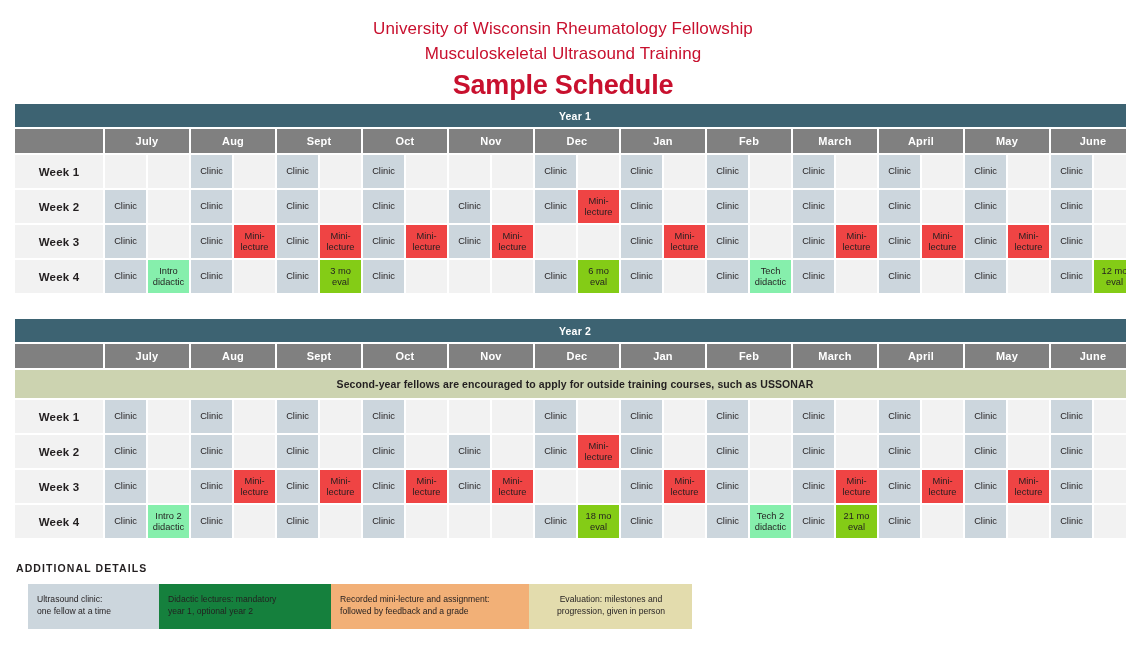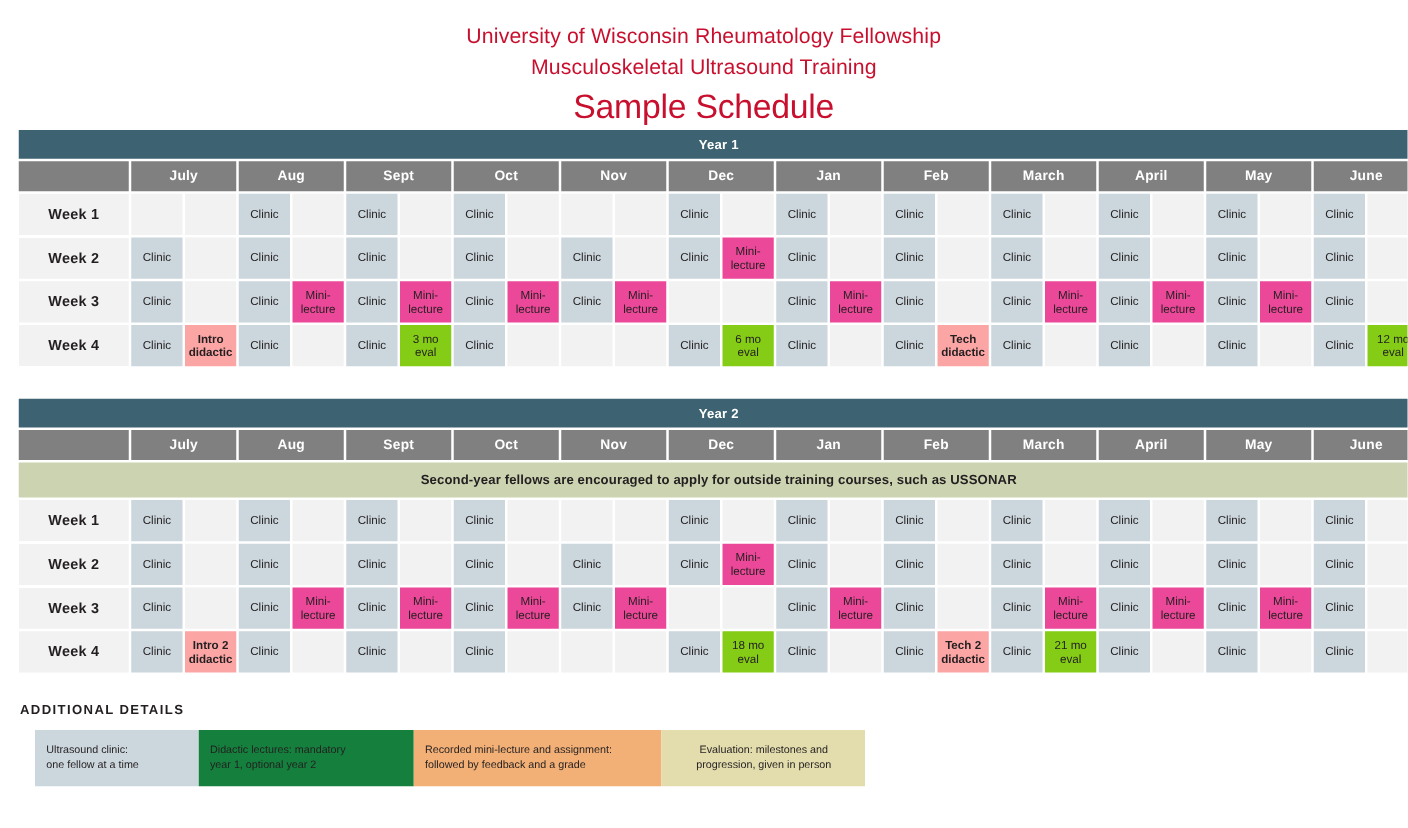"Sample Schedule" .title-main { font-weight: normal -> bold }
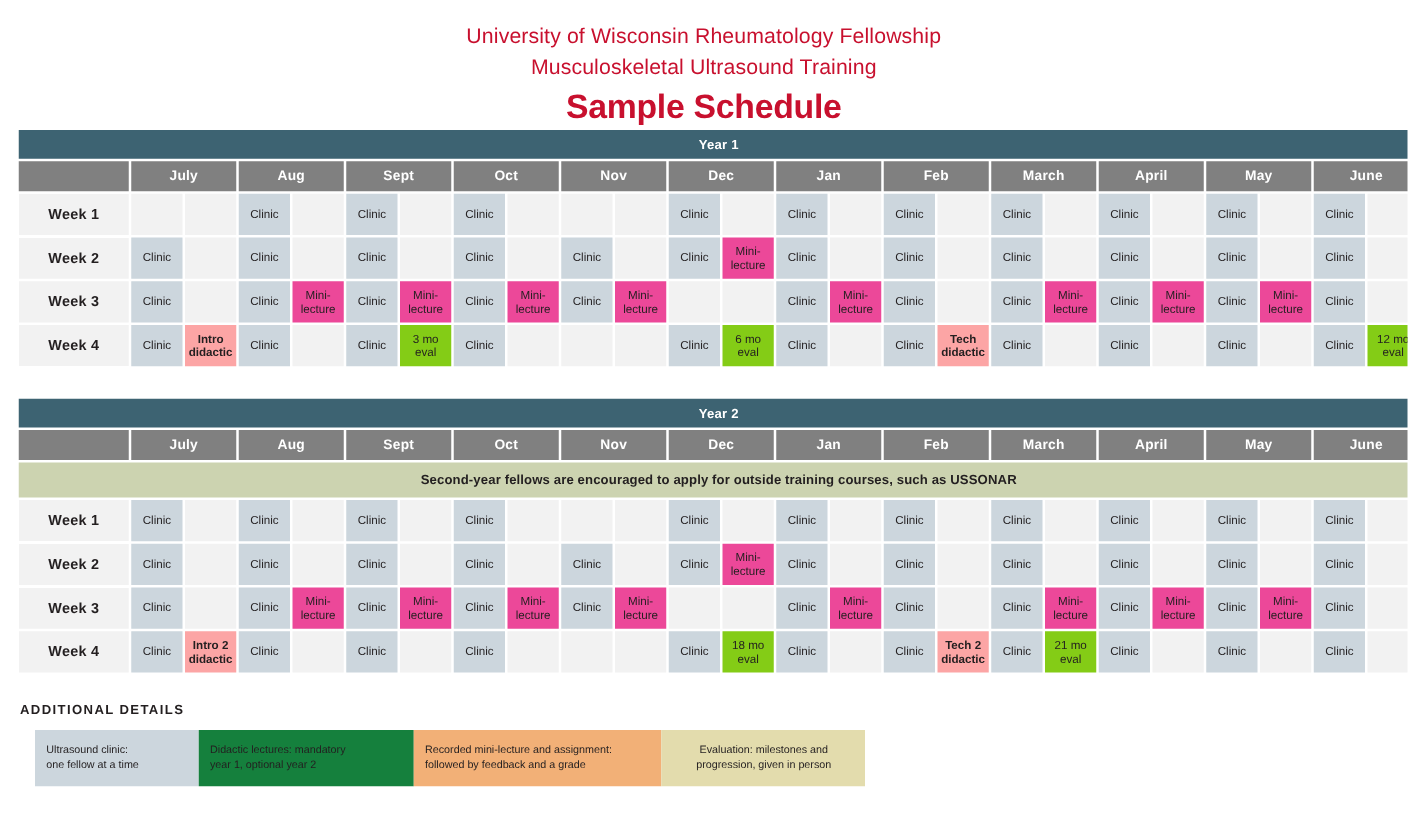"Mini-lecture" td.cell.type-mini { background: #ec4899 -> #ef4444 }
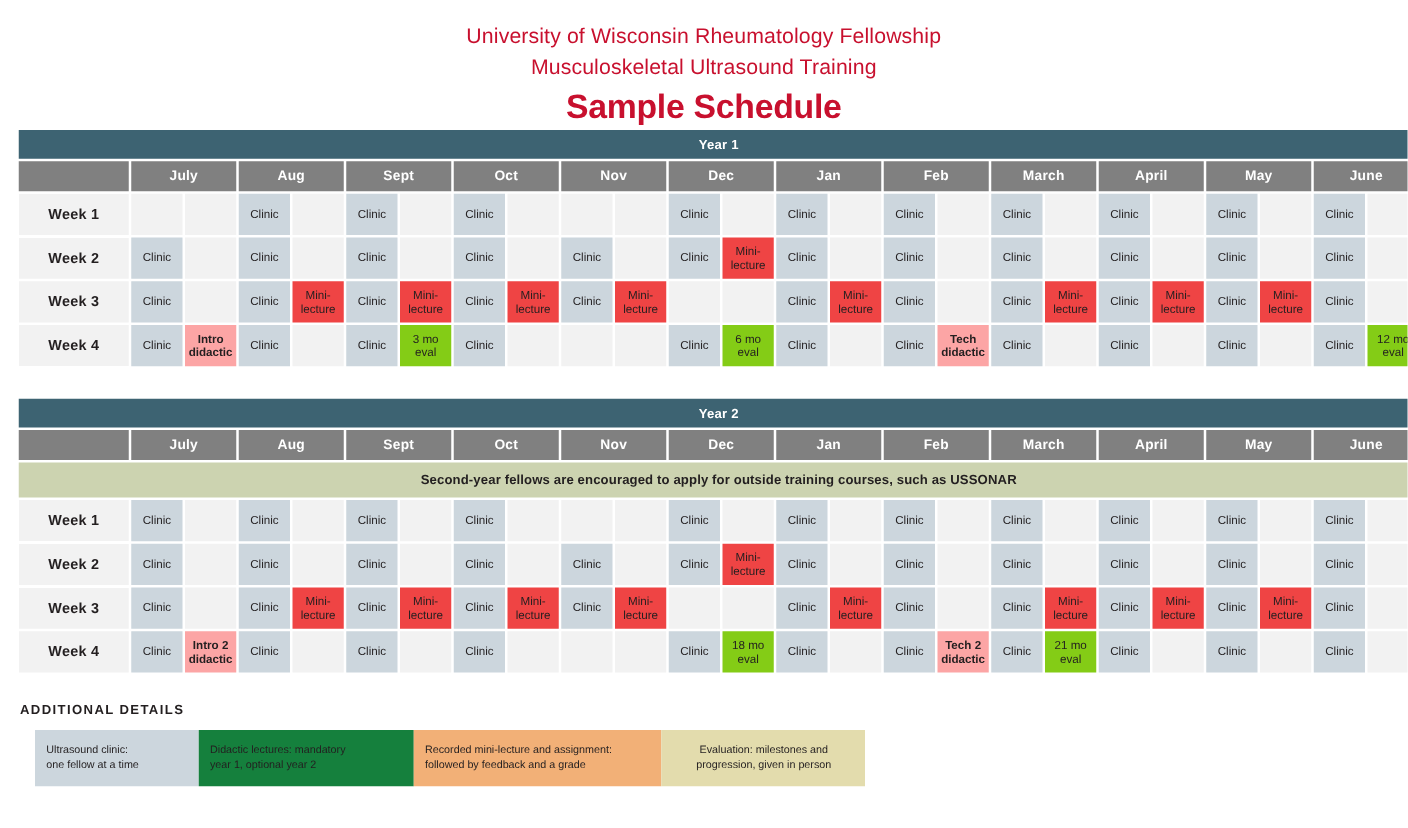"Intro didactic" td.cell.type-didactic { background: #fca5a5 -> #86efac; font-weight: bold -> none }
